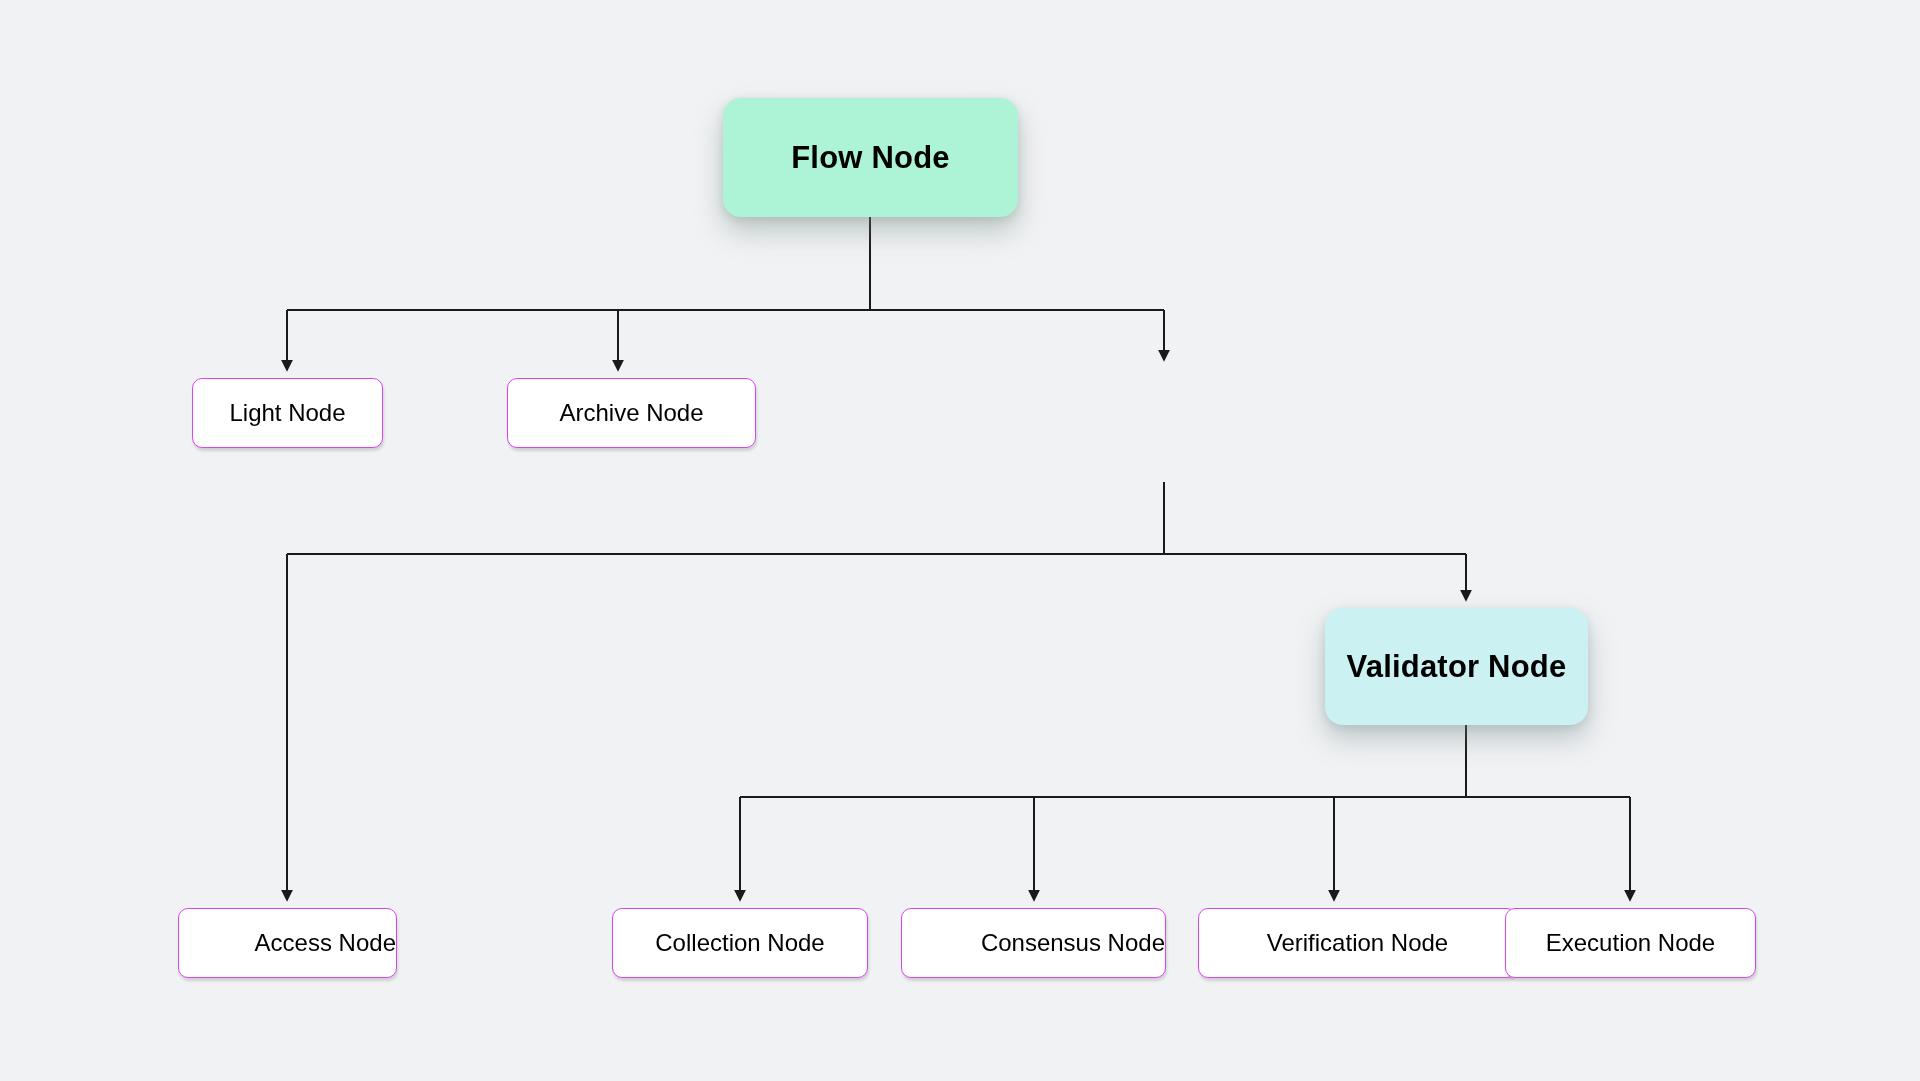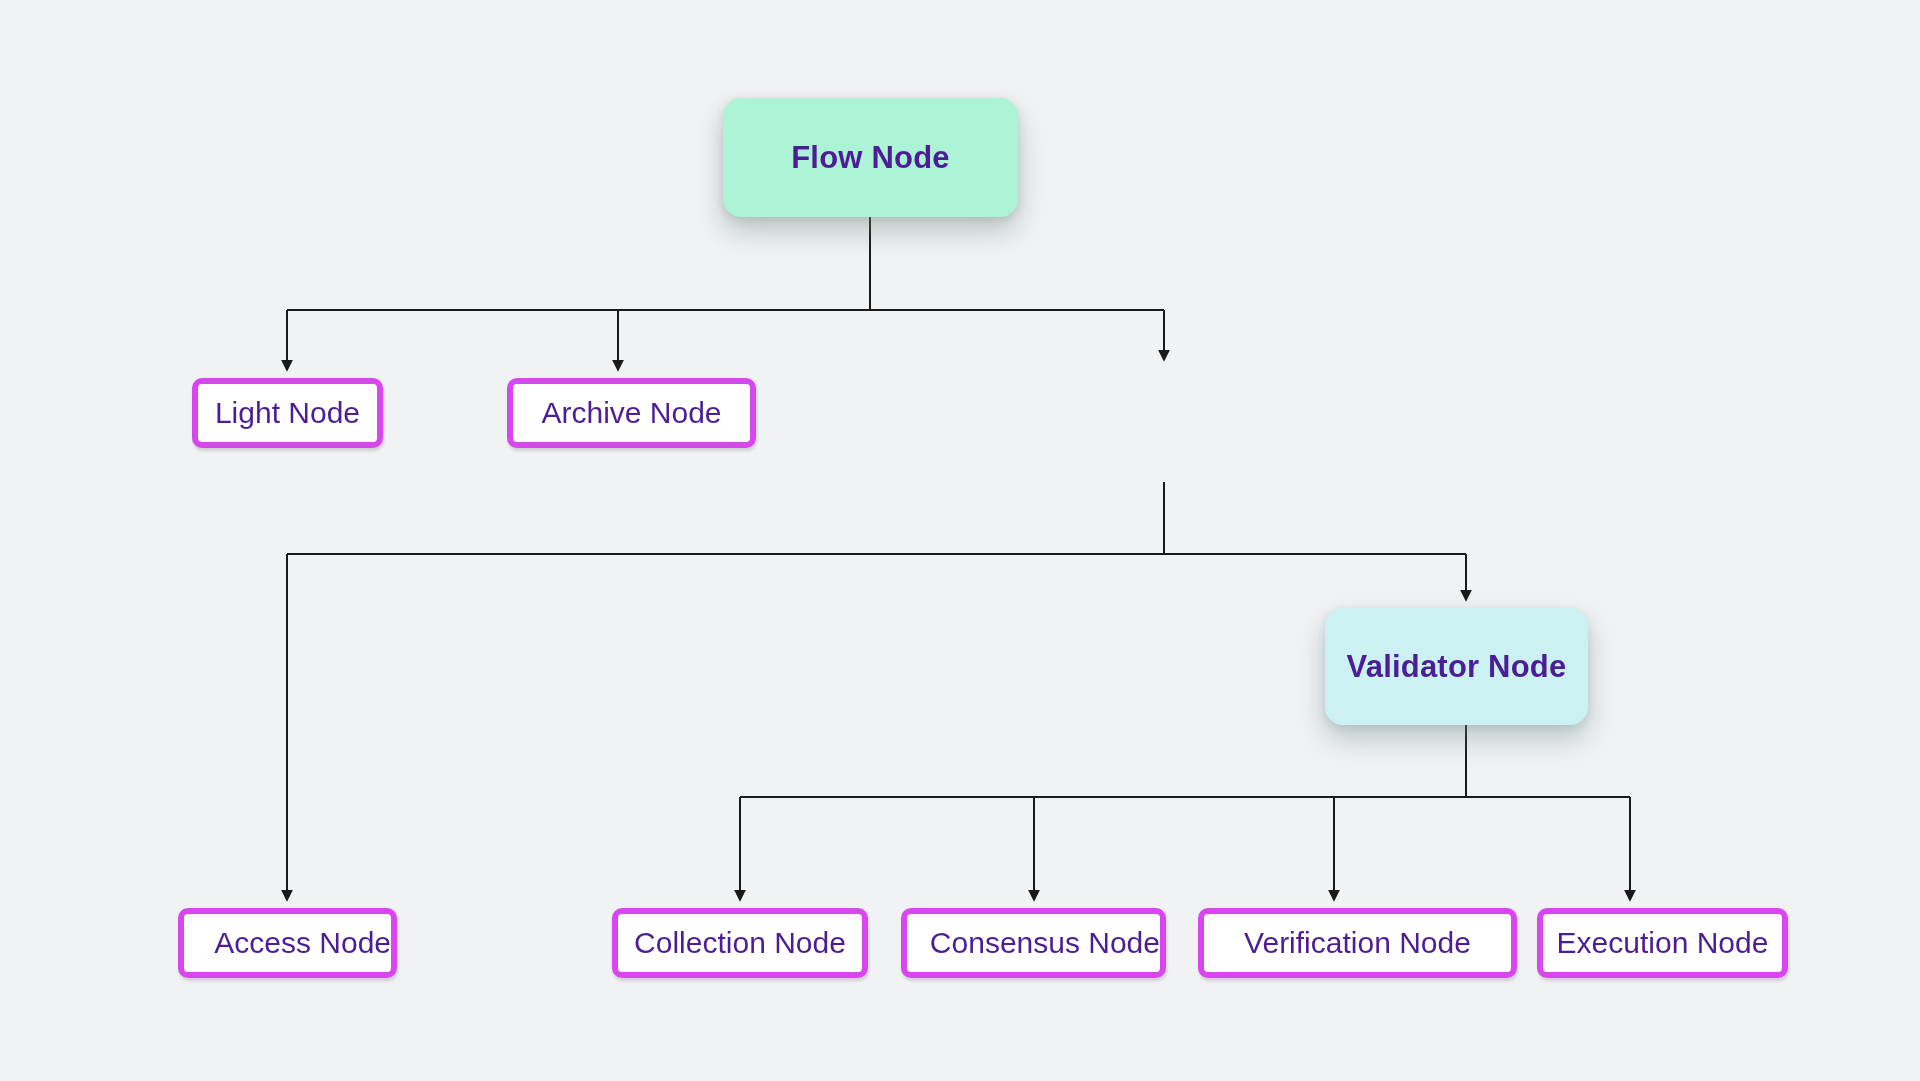"Flow Node" .node { color: #4c1d95 -> #000000 }
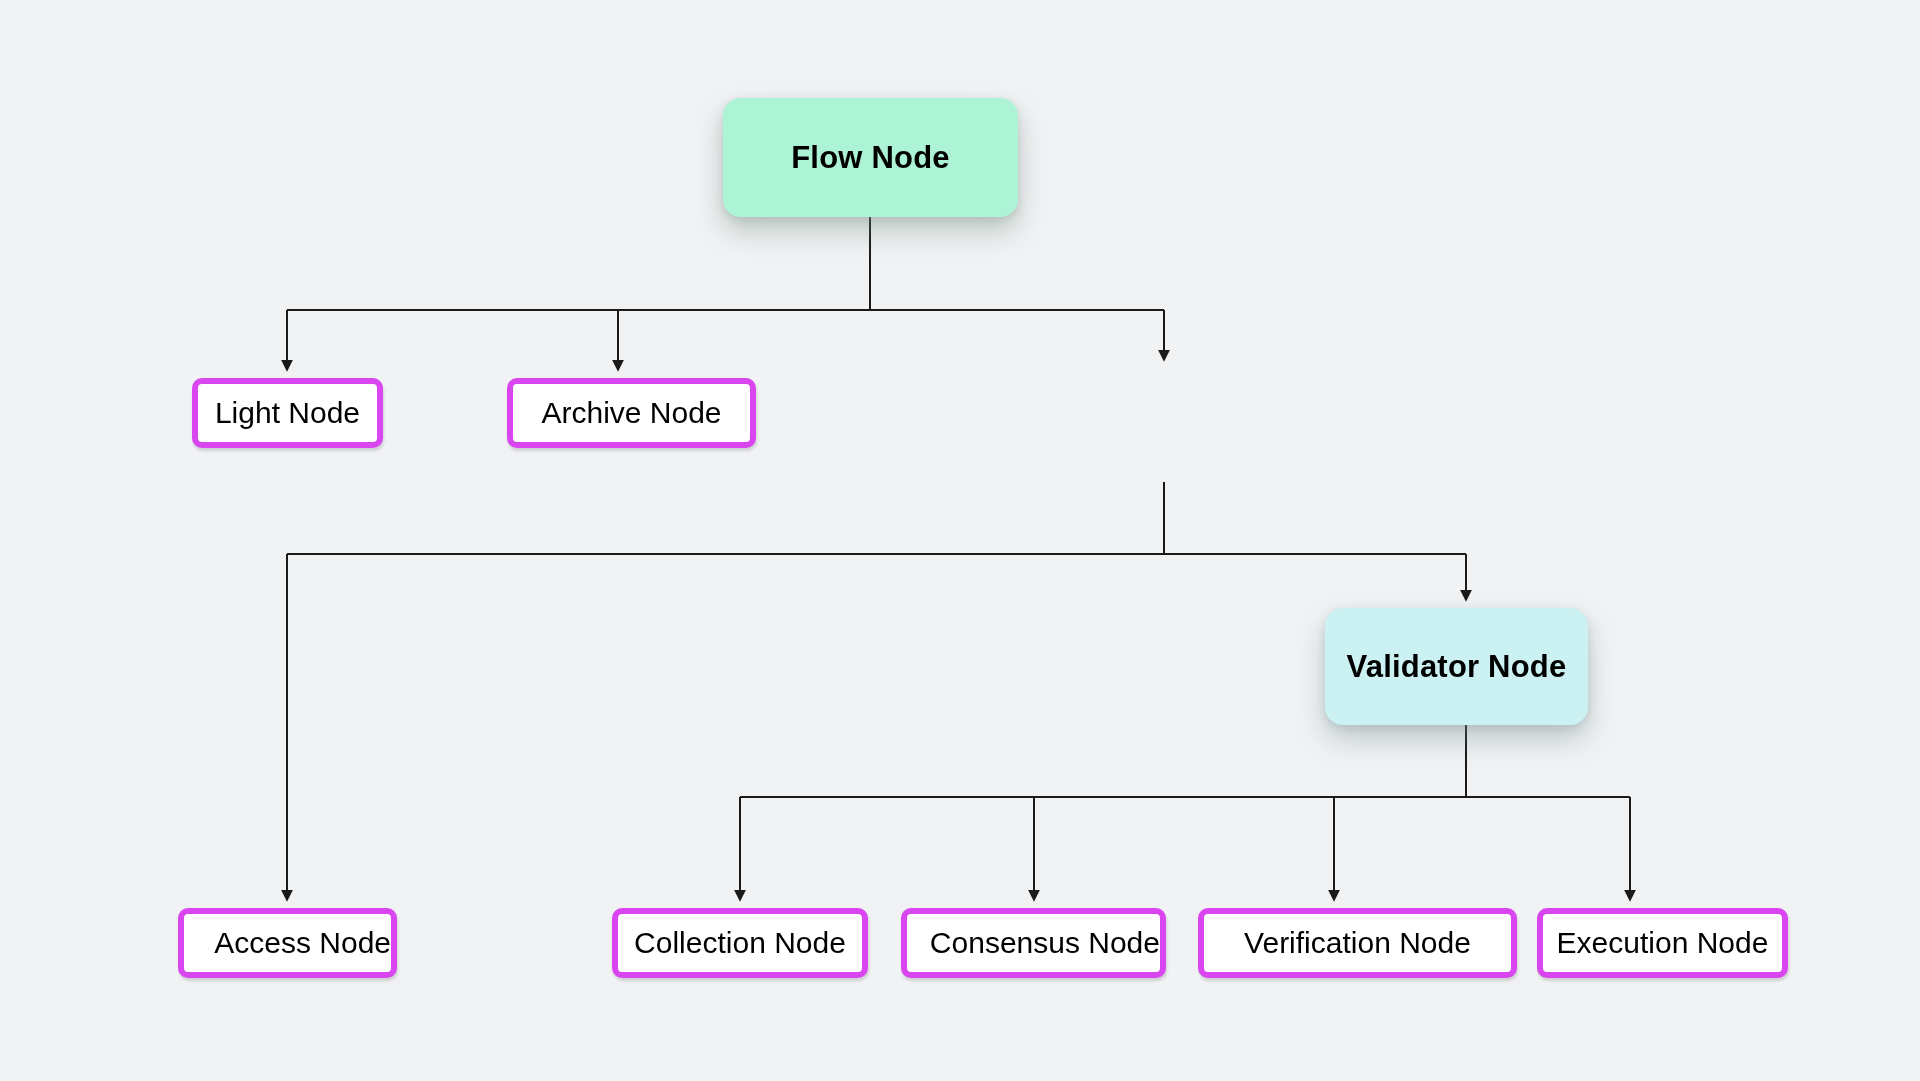"Light Node" .node.leaf { border: 6px solid #d946ef -> 1px solid #d946ef; font-size: 30px -> 24px }
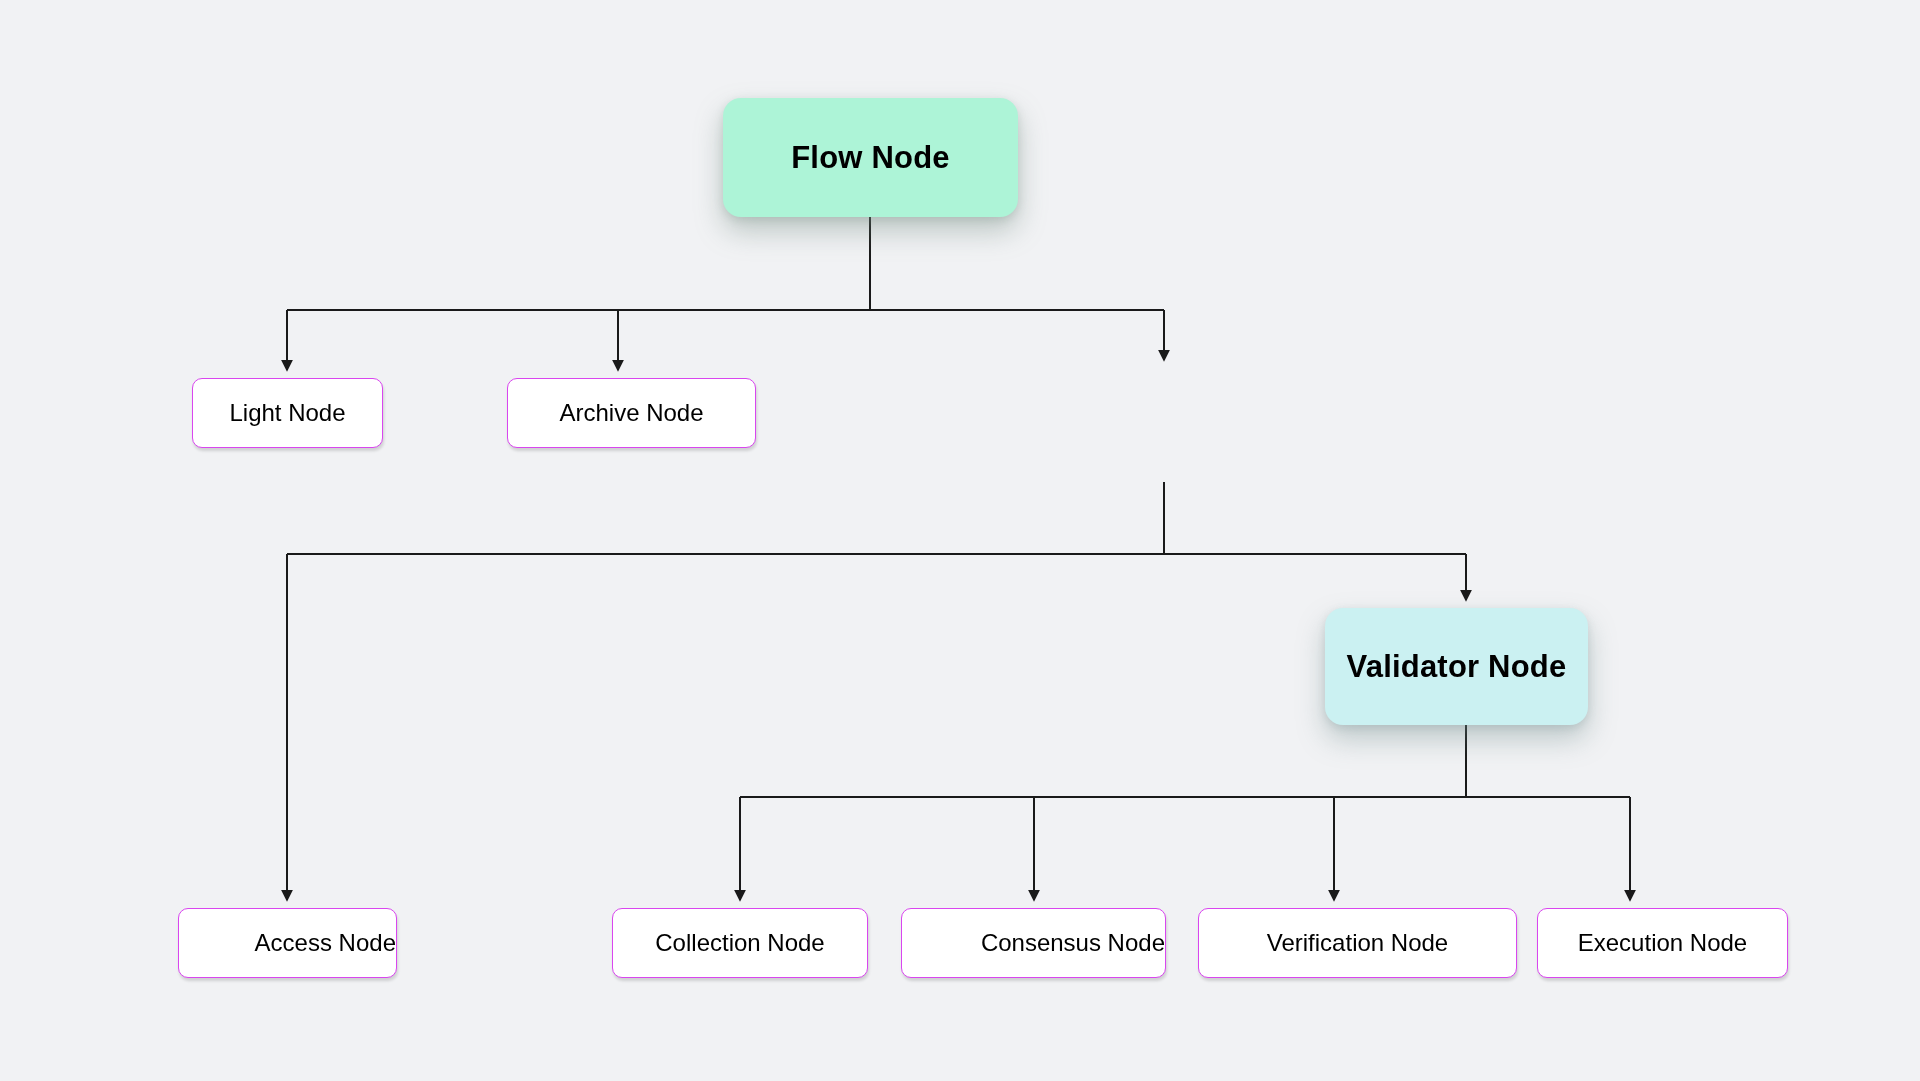"Execution Node" #node-execution { margin-left: 32px -> none }
